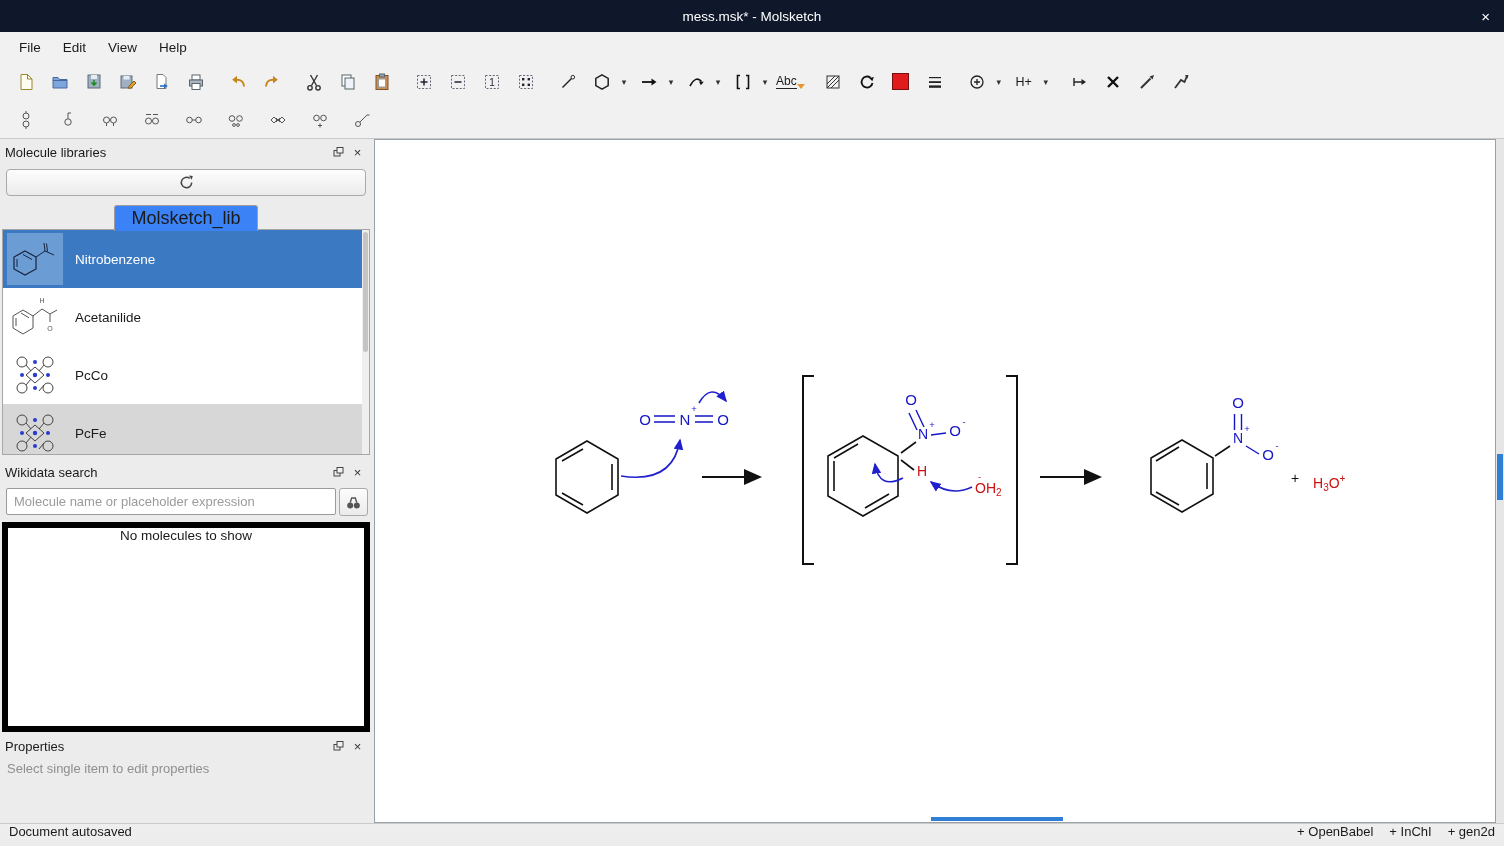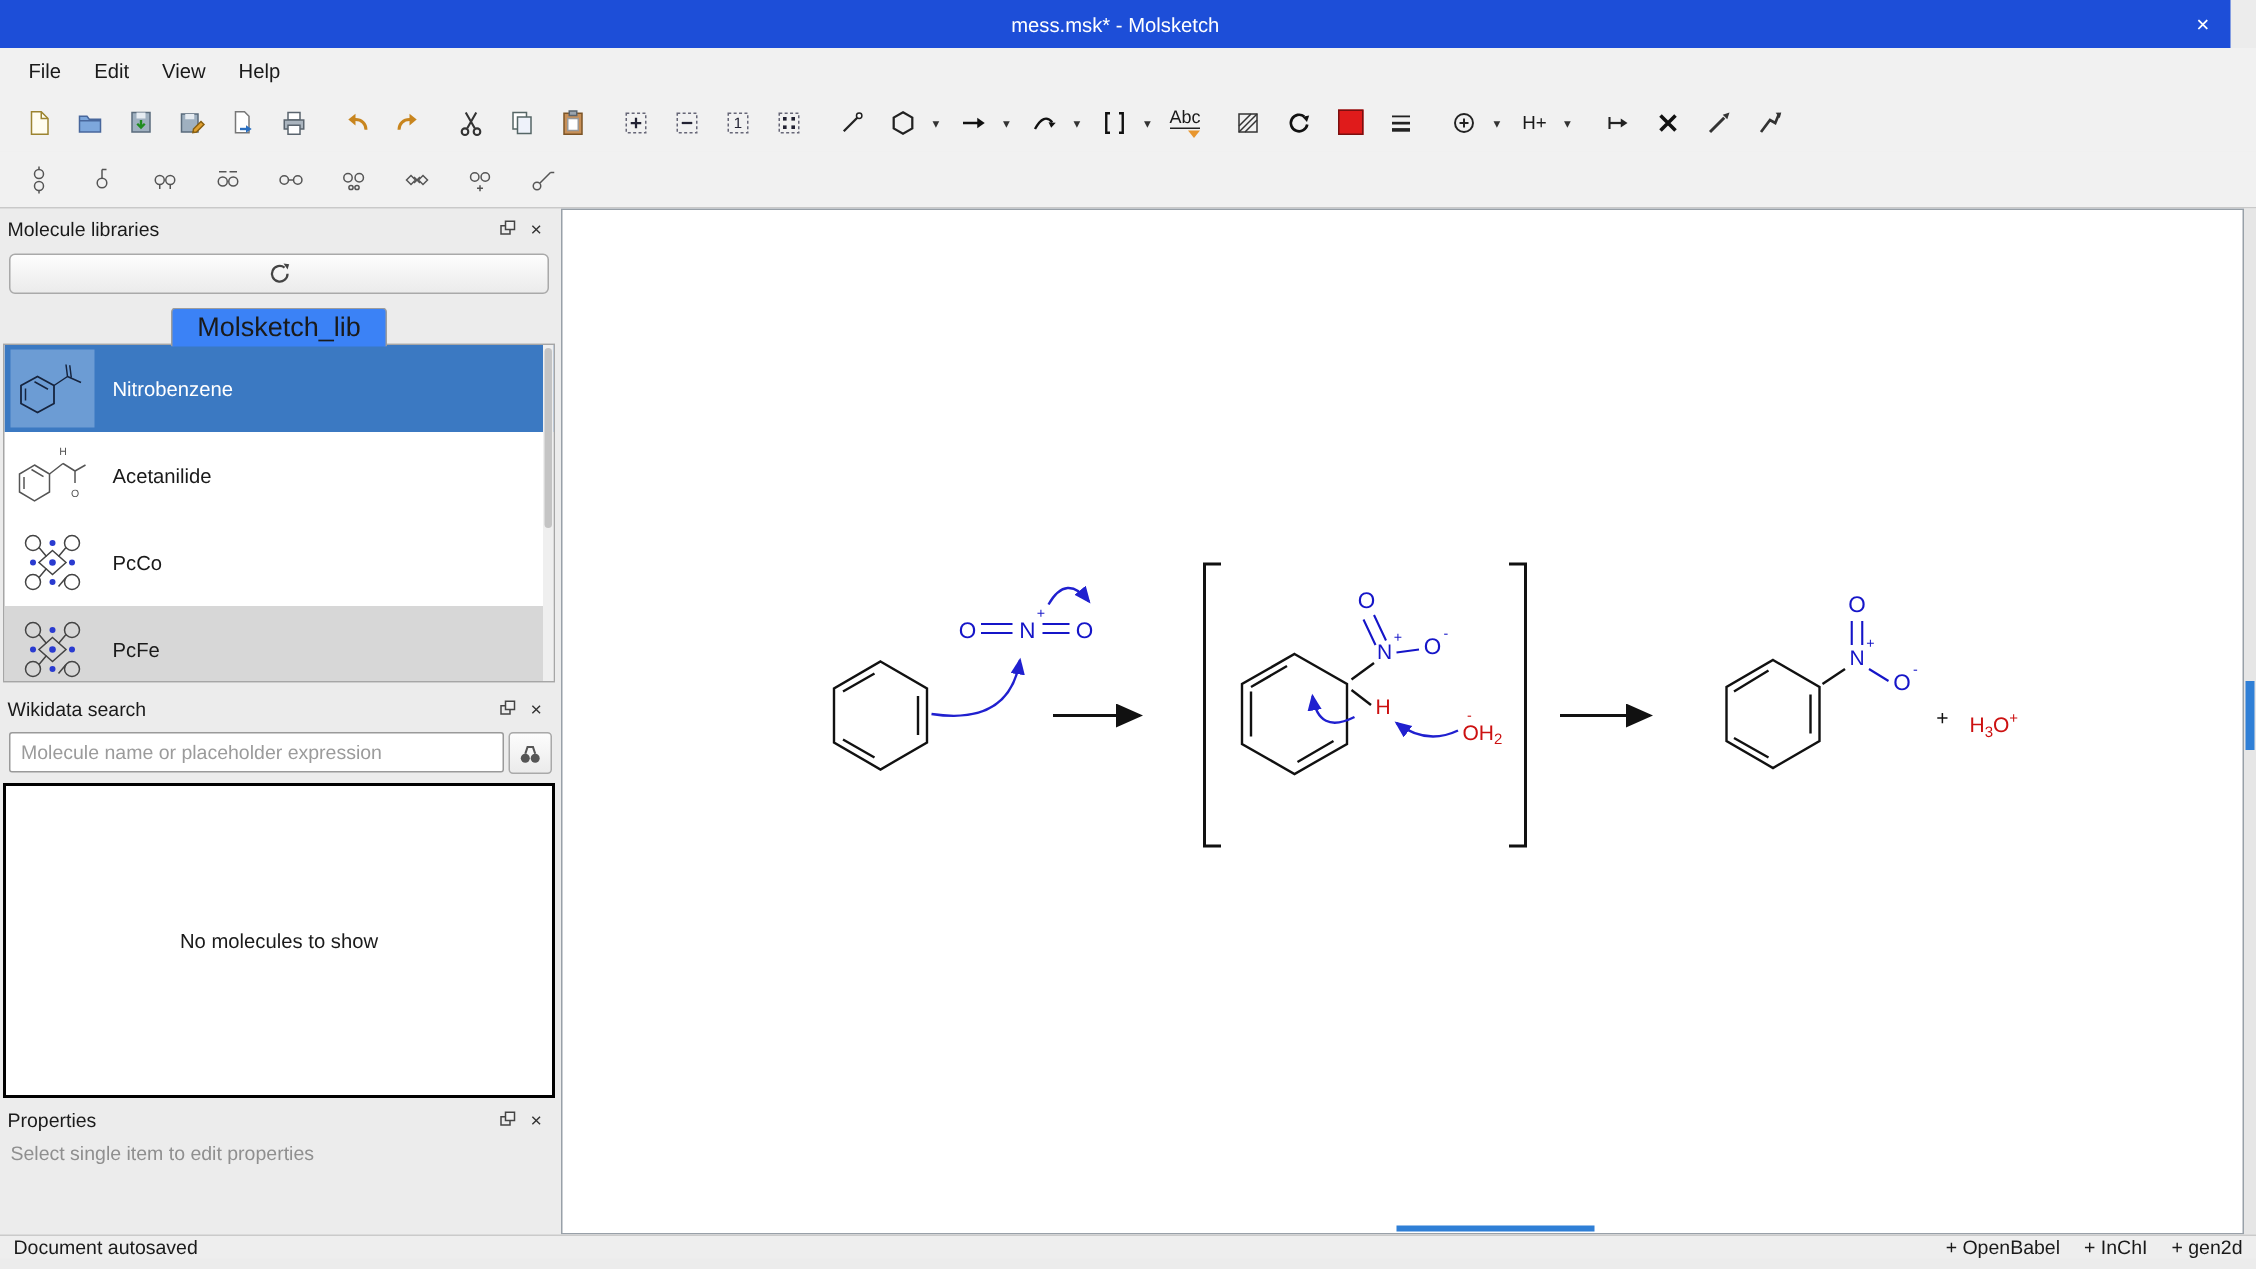"mess.msk* - Molsketch" #titlebar { background: #1d4ed8 -> #0f172a; right: 17px -> 0 }
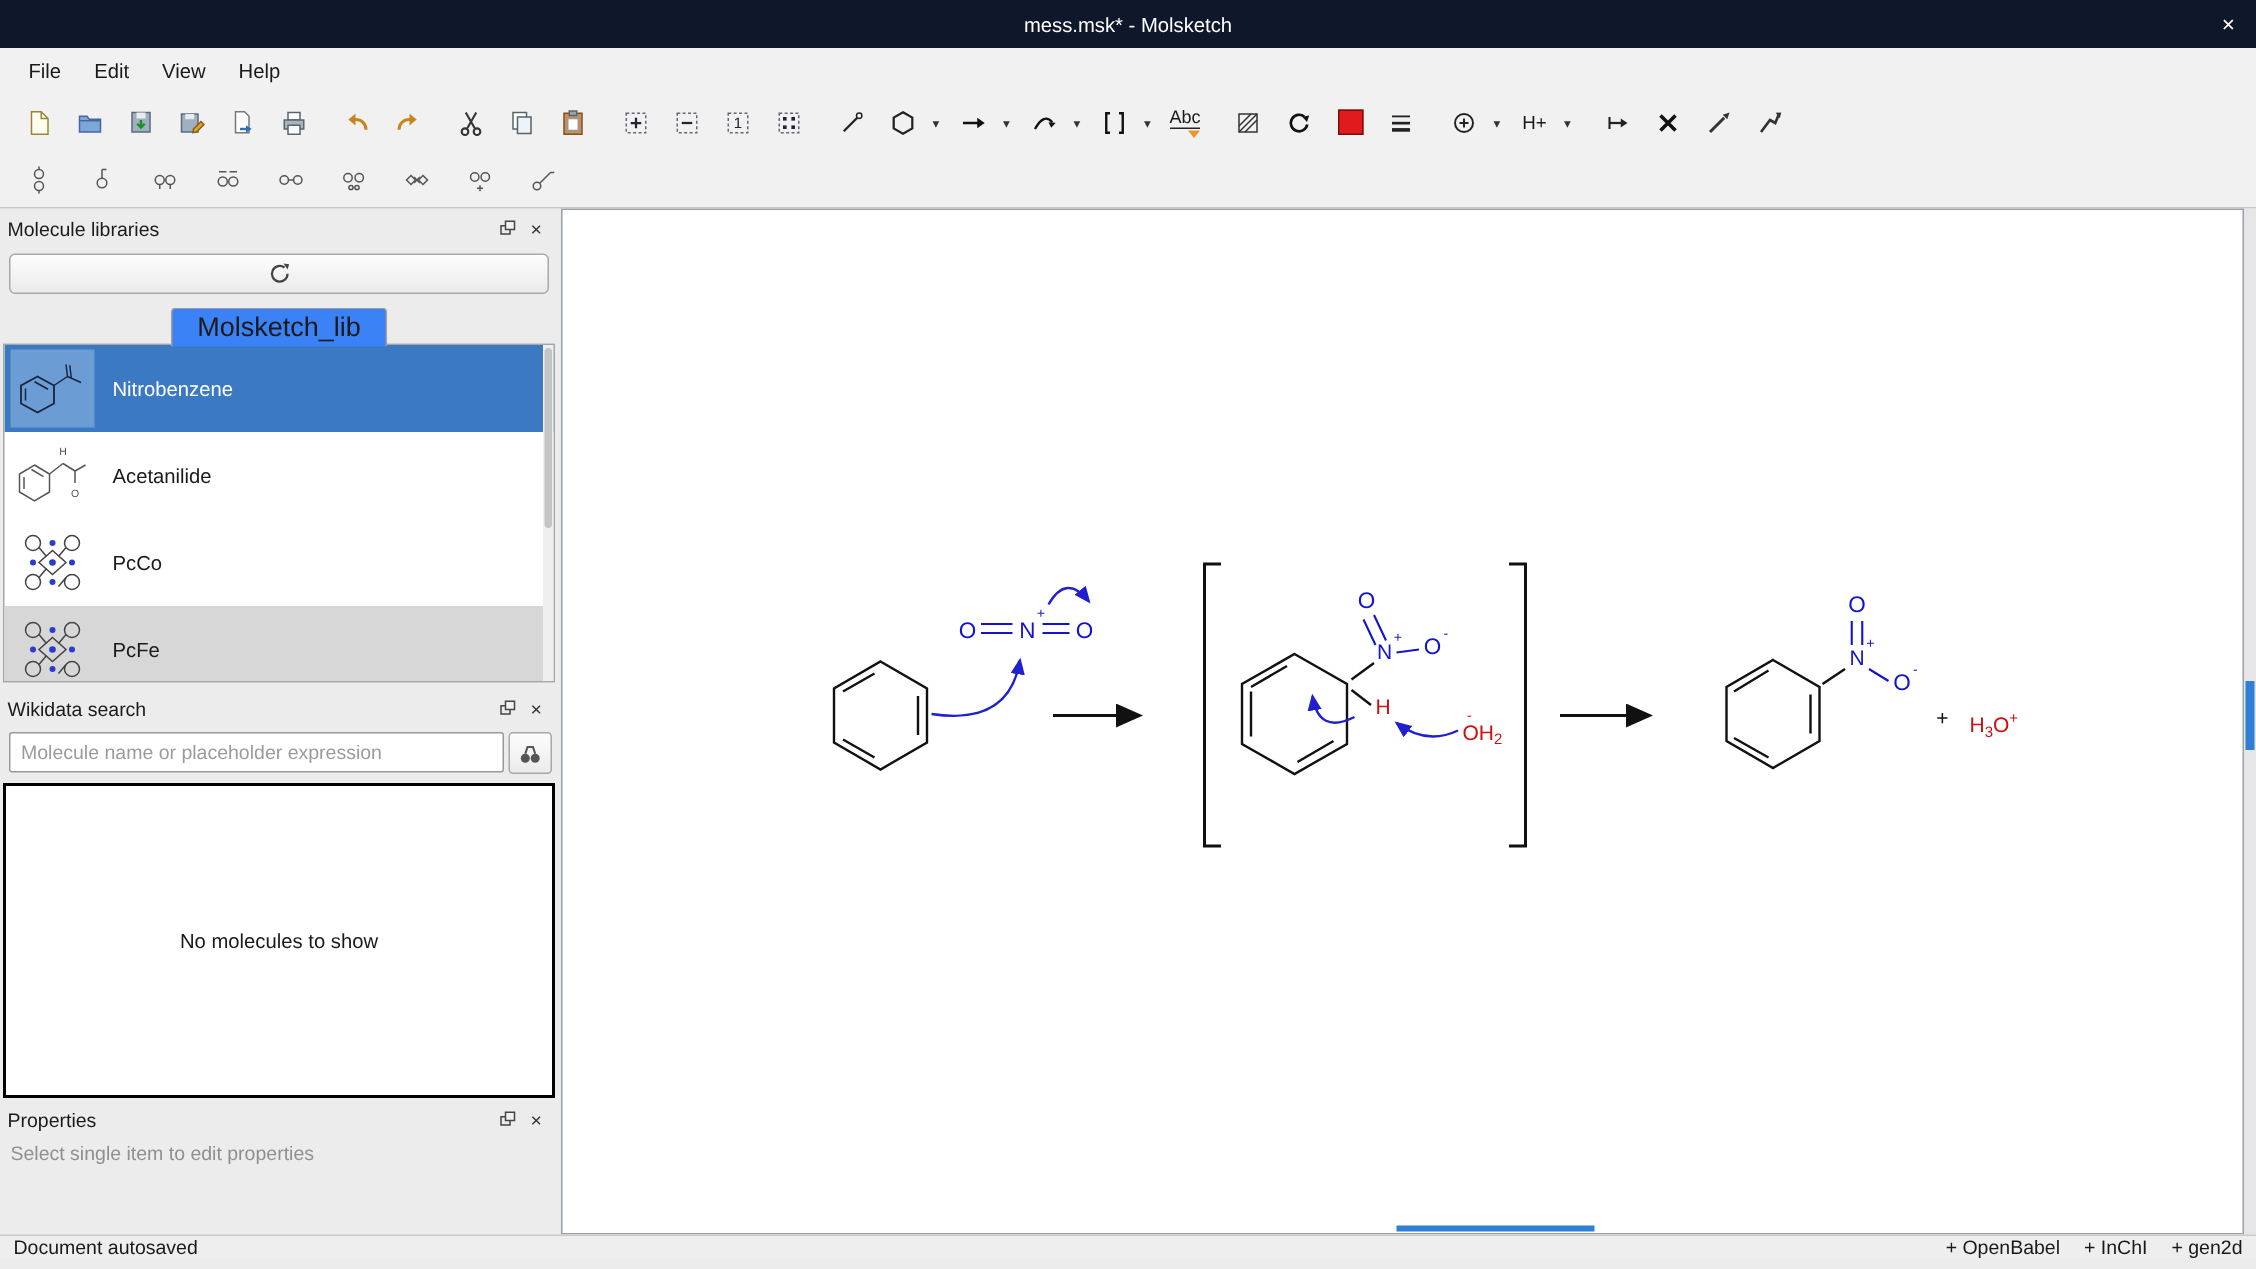"Abc" .abcwrap { flex-direction: column -> row }
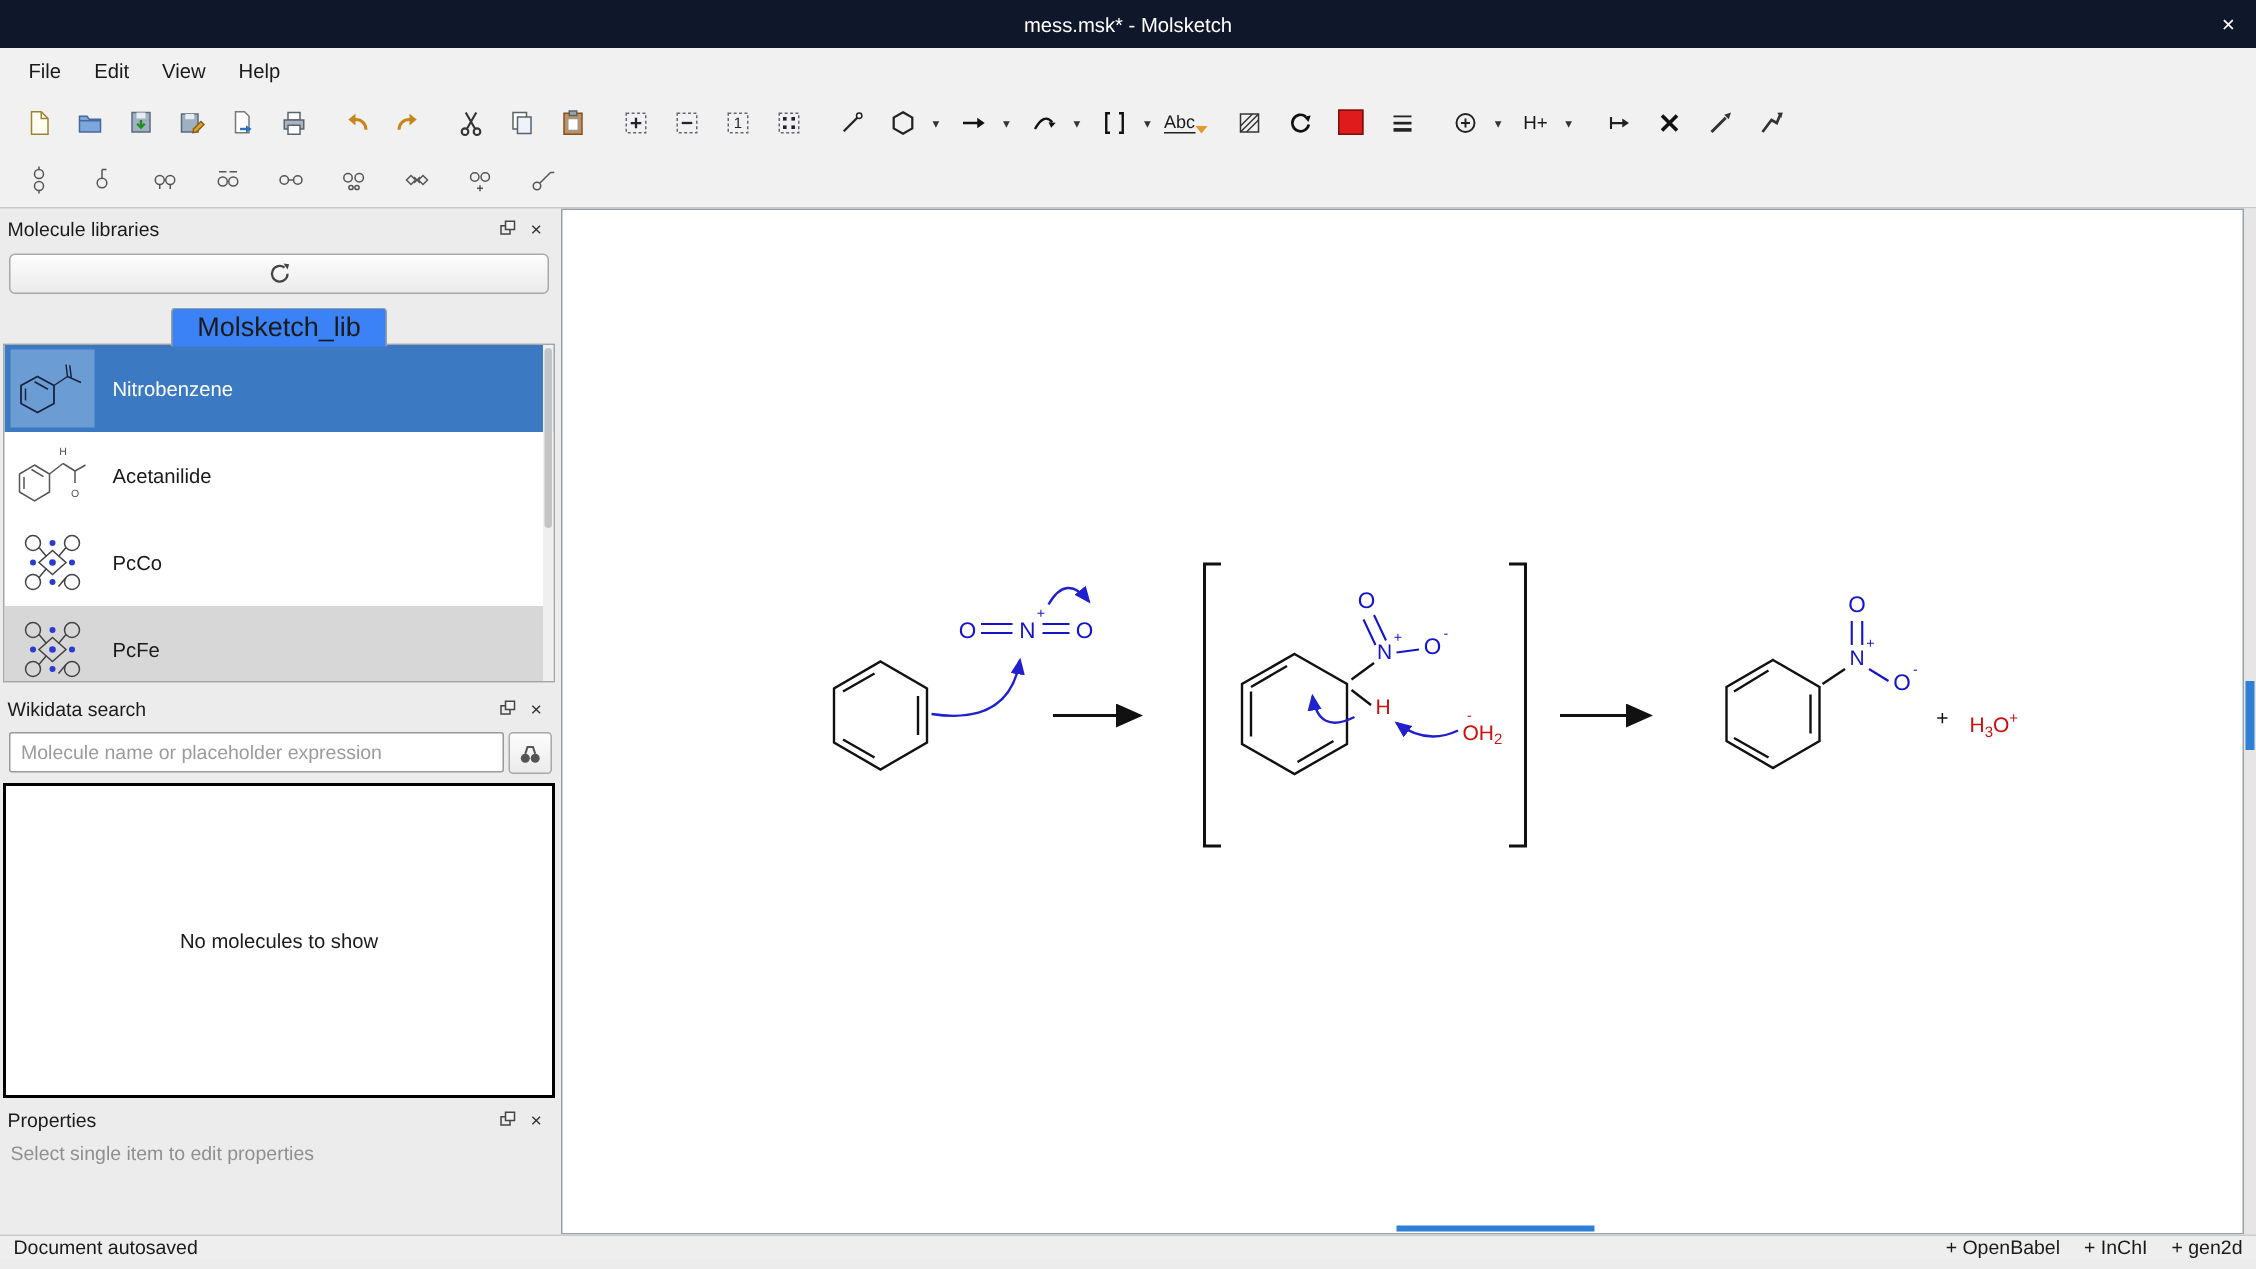"No molecules to show" #wiki-list { align-items: center -> none; border: 2px solid #000000 -> 6px solid #000000 }
